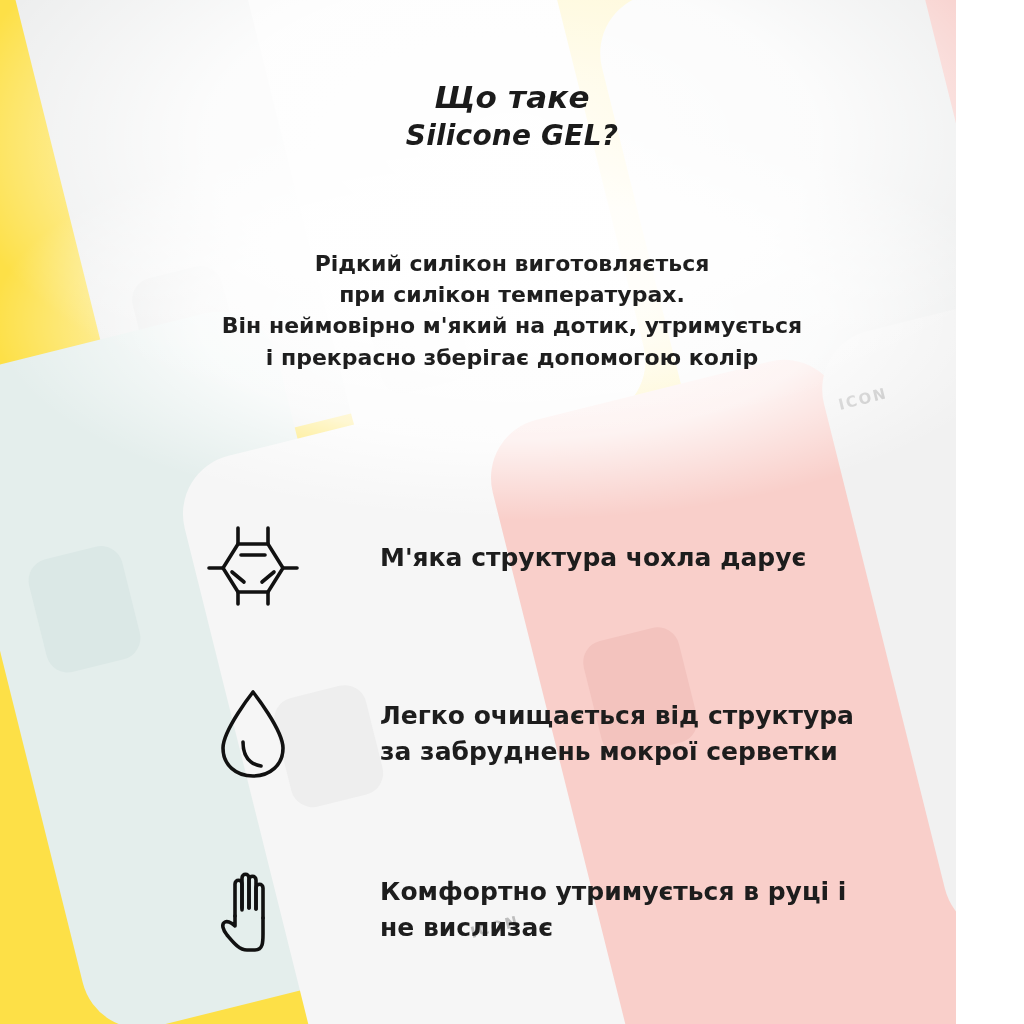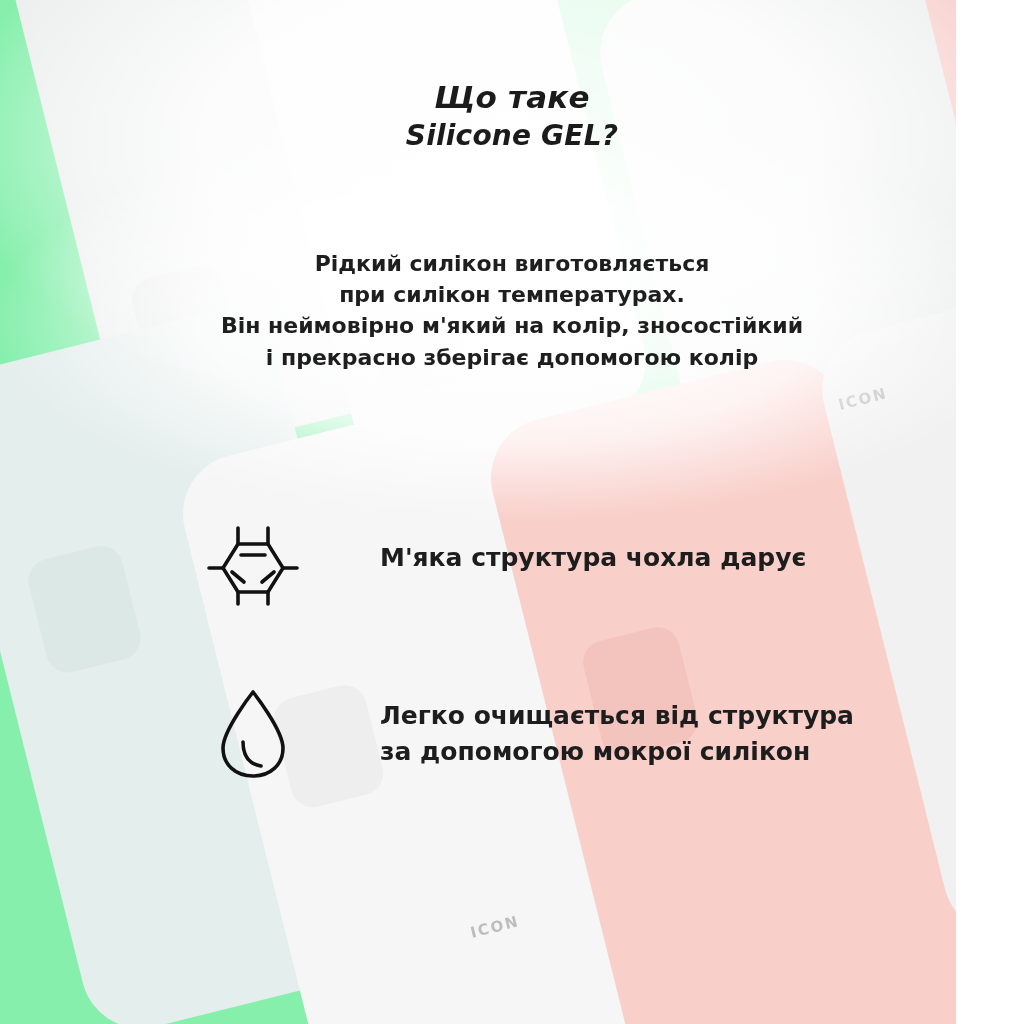"Що таке" .canvas { background: #86efac -> #fde047 }
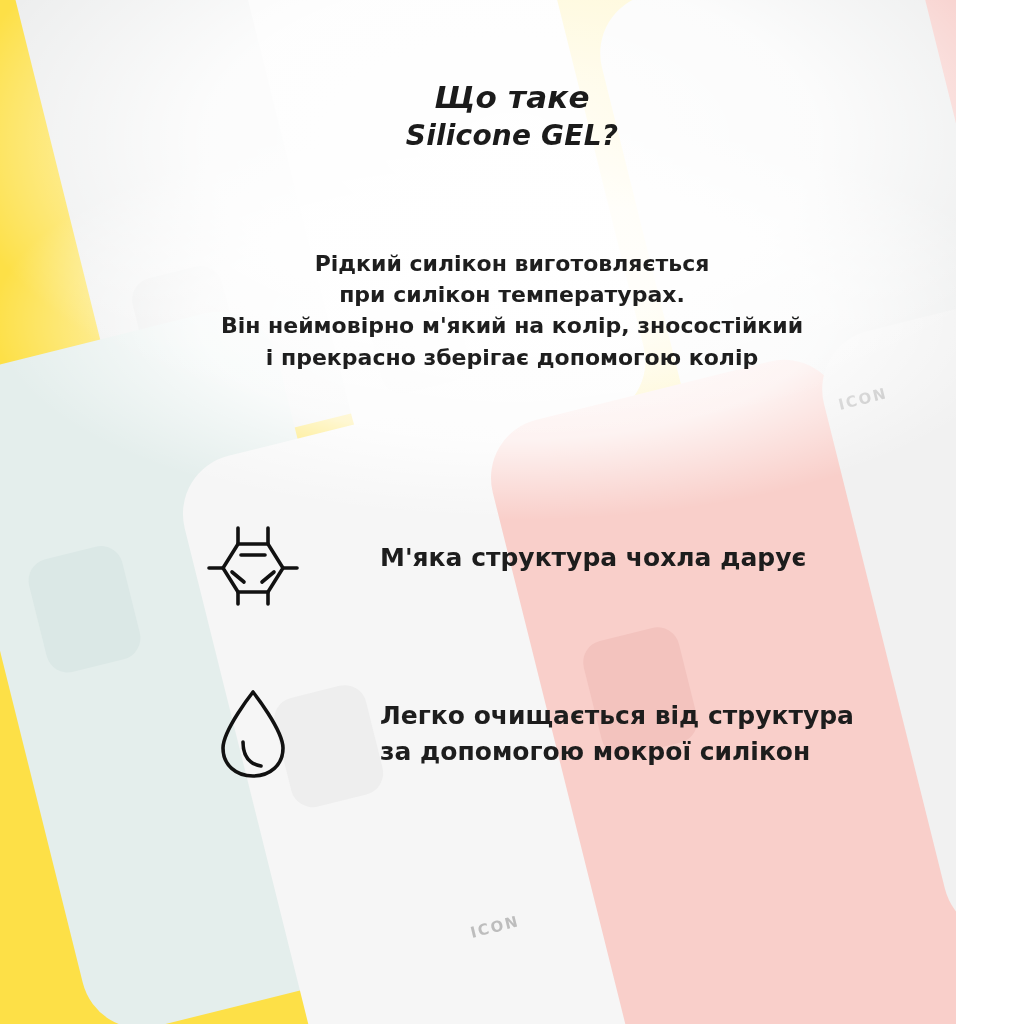"Він неймовірно м'який на колір," span { text: колір, зносостійкий -> дотик, утримується }
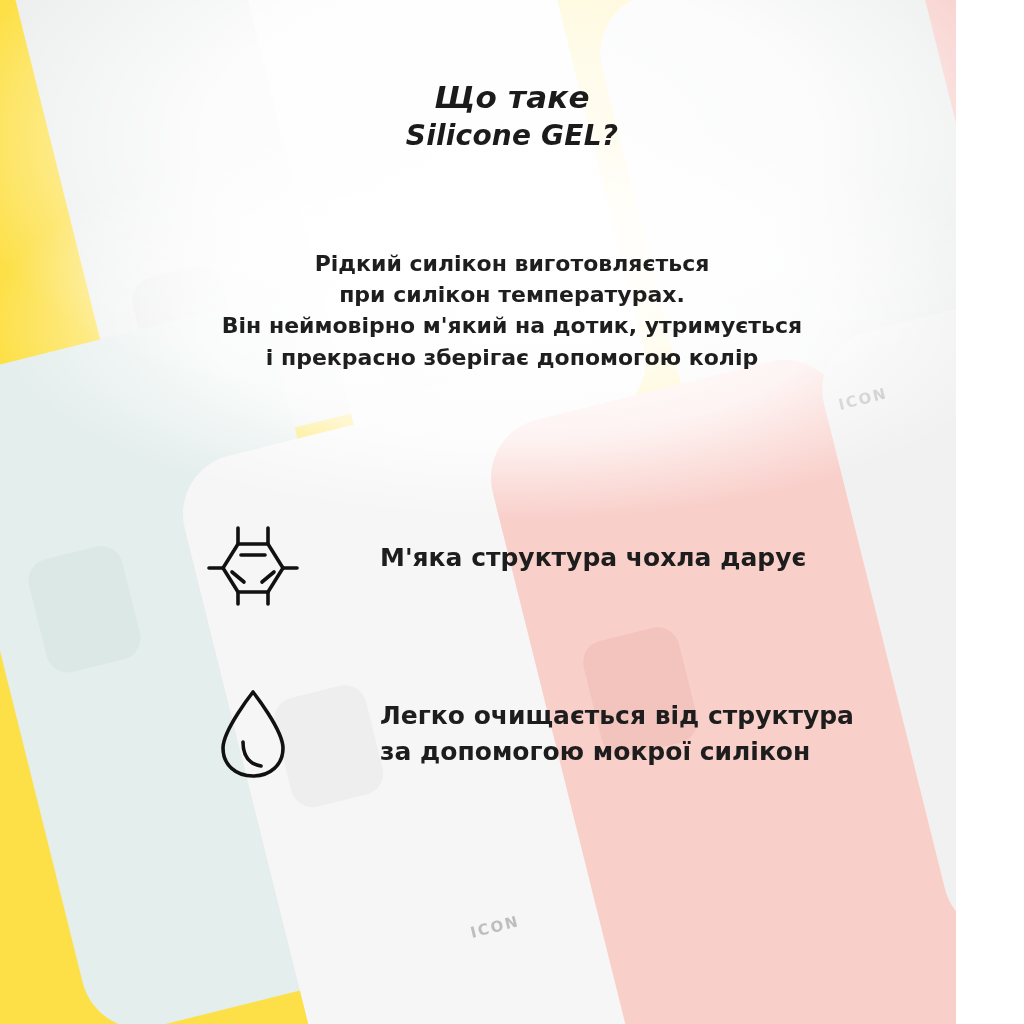"за допомогою мокрої силікон" span { text: допомогою мокрої силікон -> забруднень мокрої серветки }
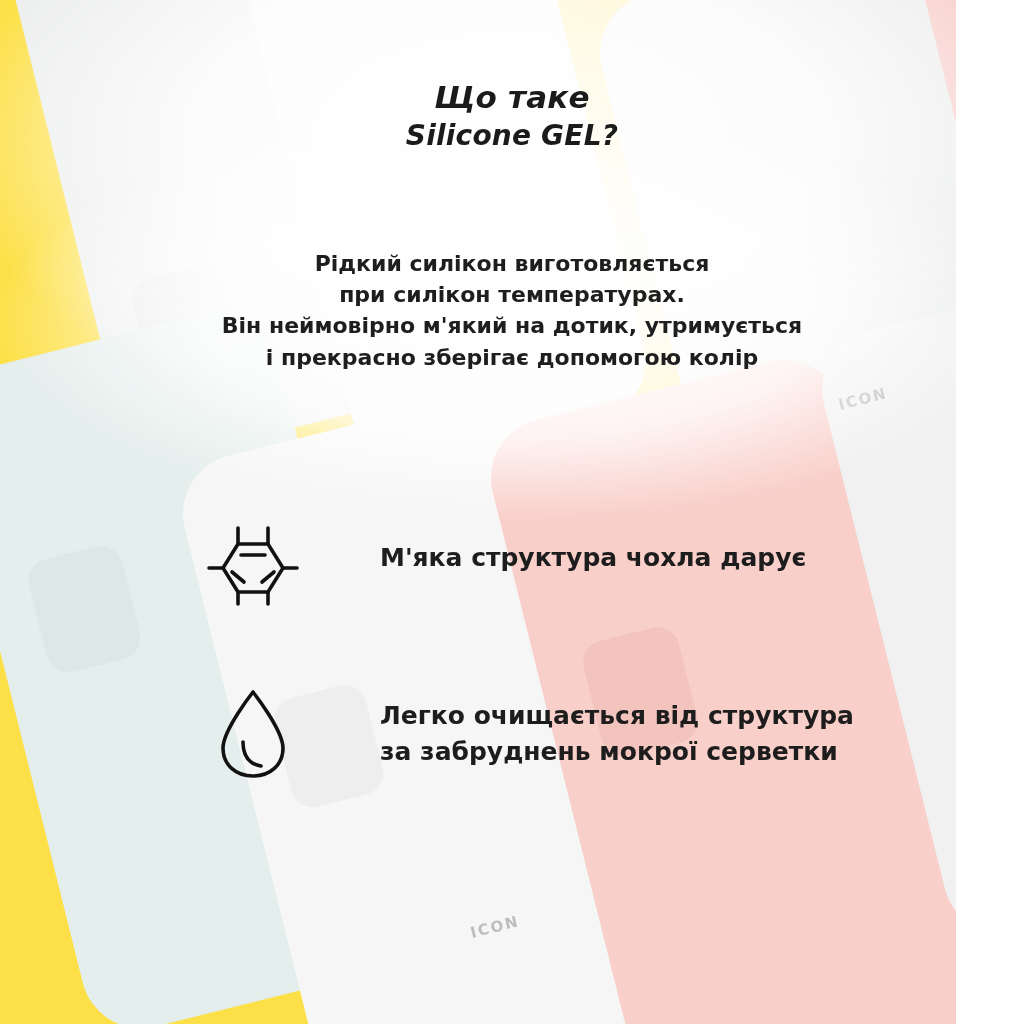"Комфортно утримується в руці і" div.feature { html: none -> <div> <div> <svg> <path></path> <path></path> <path></path> <path></path> <path></path> </svg> </div> <div> <span>Комфортно утримується в руці і</span> <span>не вислизає</span> </div> </div> }
